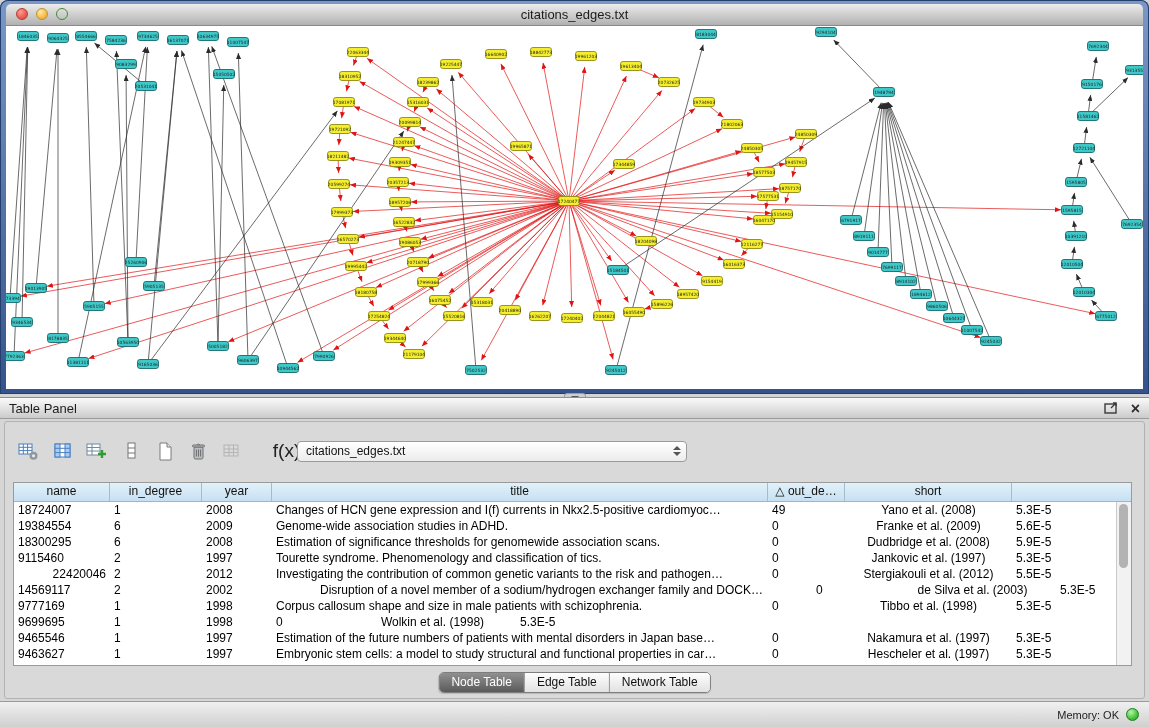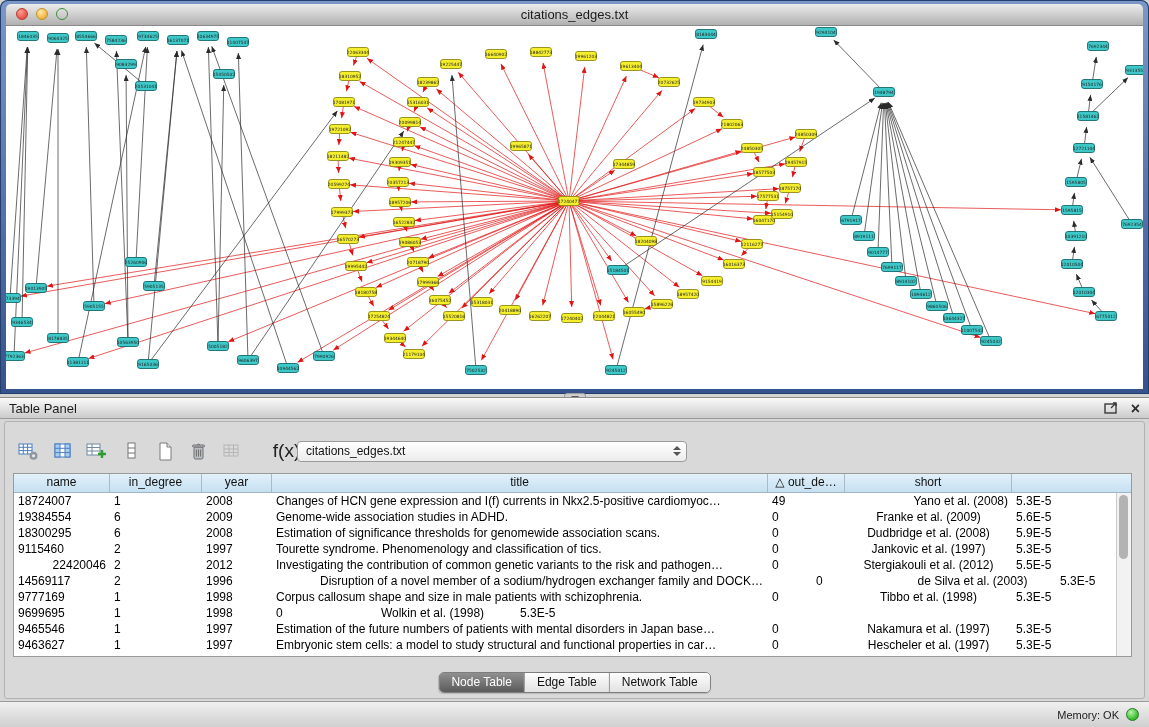"name" .table-wrap { top: 51px -> 60px }
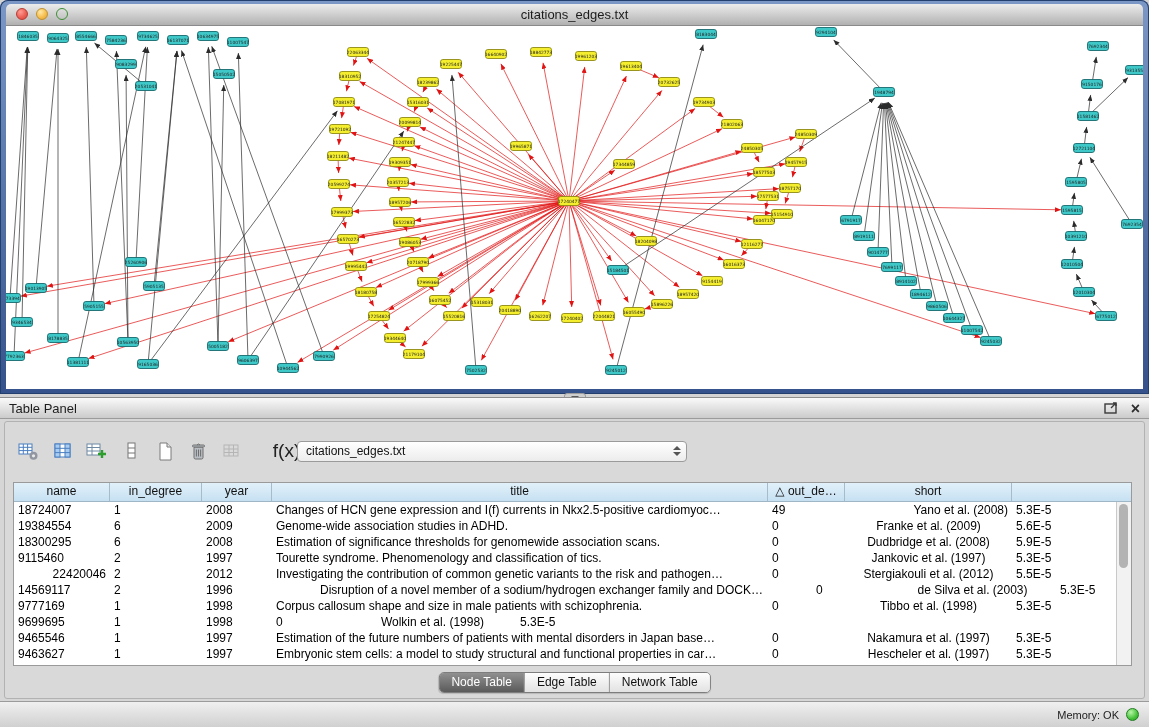"Yano et al. (2008)" span.td { text-align: right -> none }
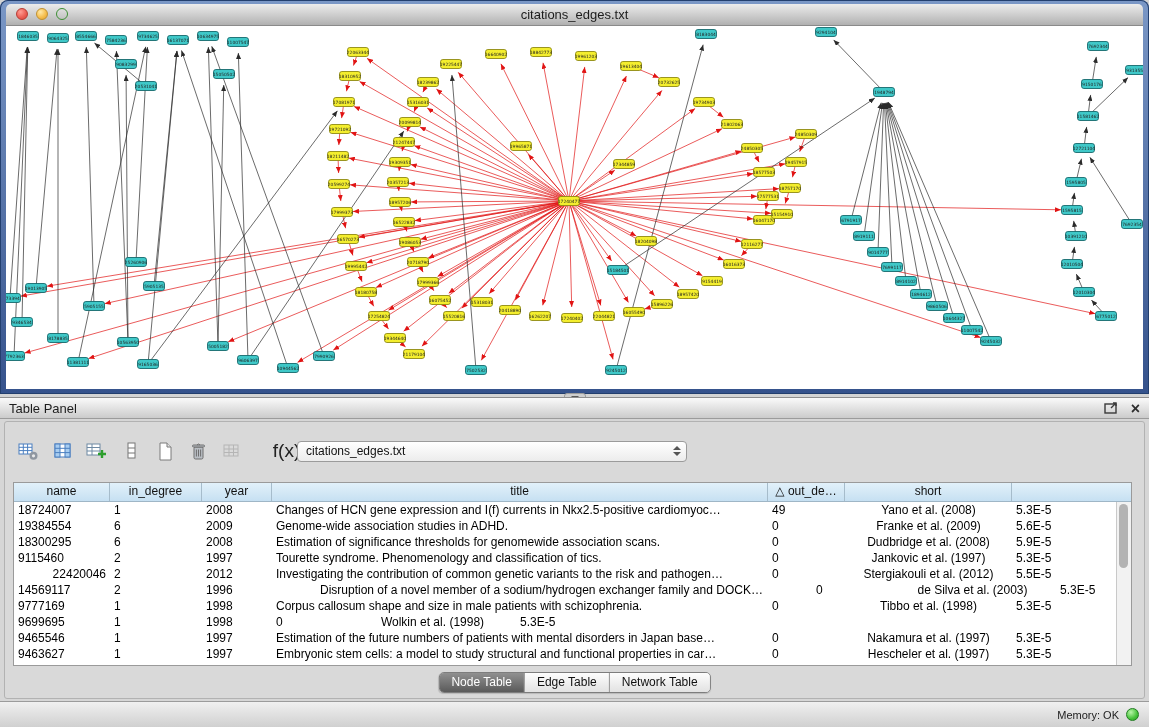"1996" span.td { text: 1996 -> 2002 }
